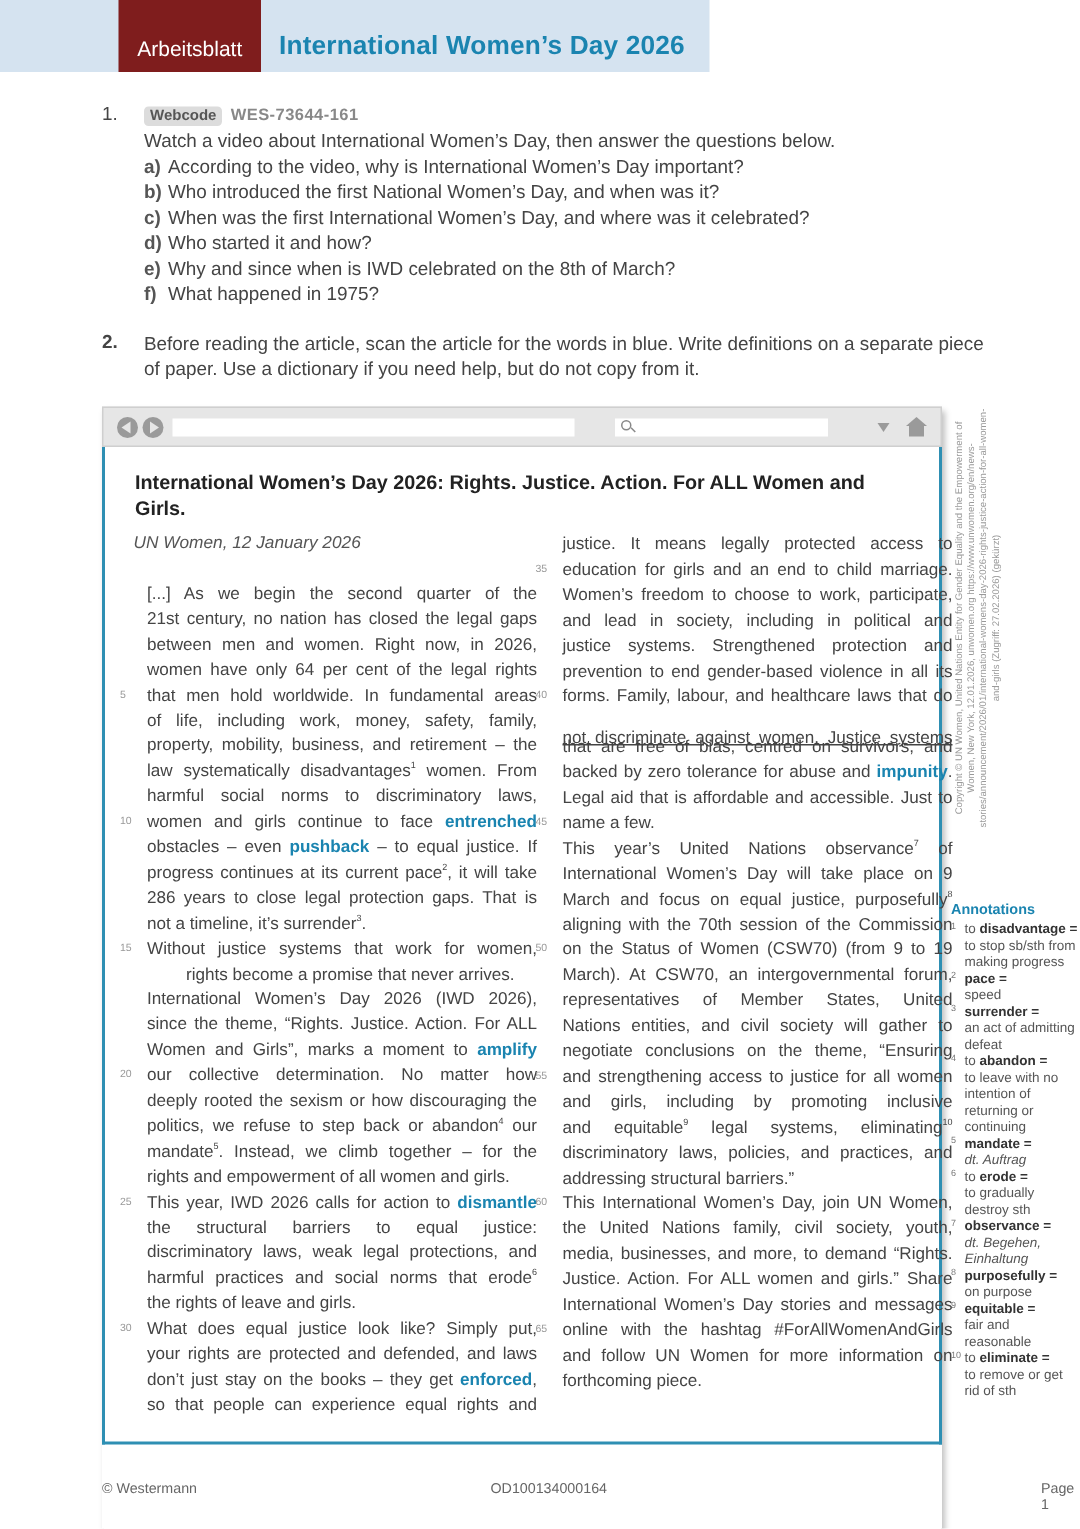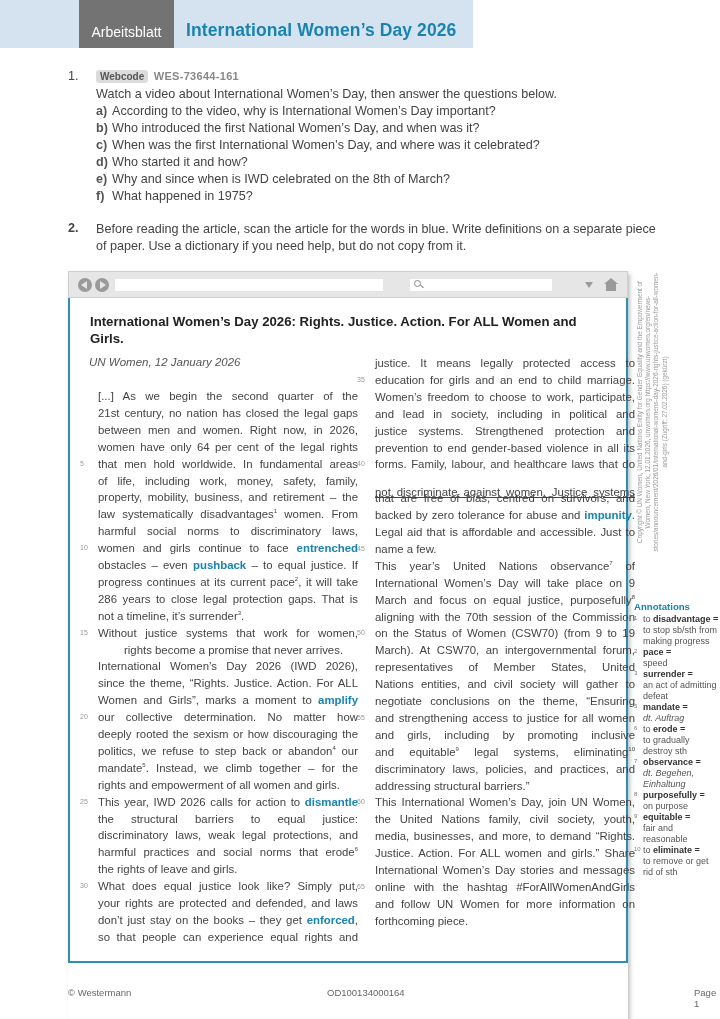"Arbeitsblatt" .header-tag { background: #737373 -> #7f1d1d }
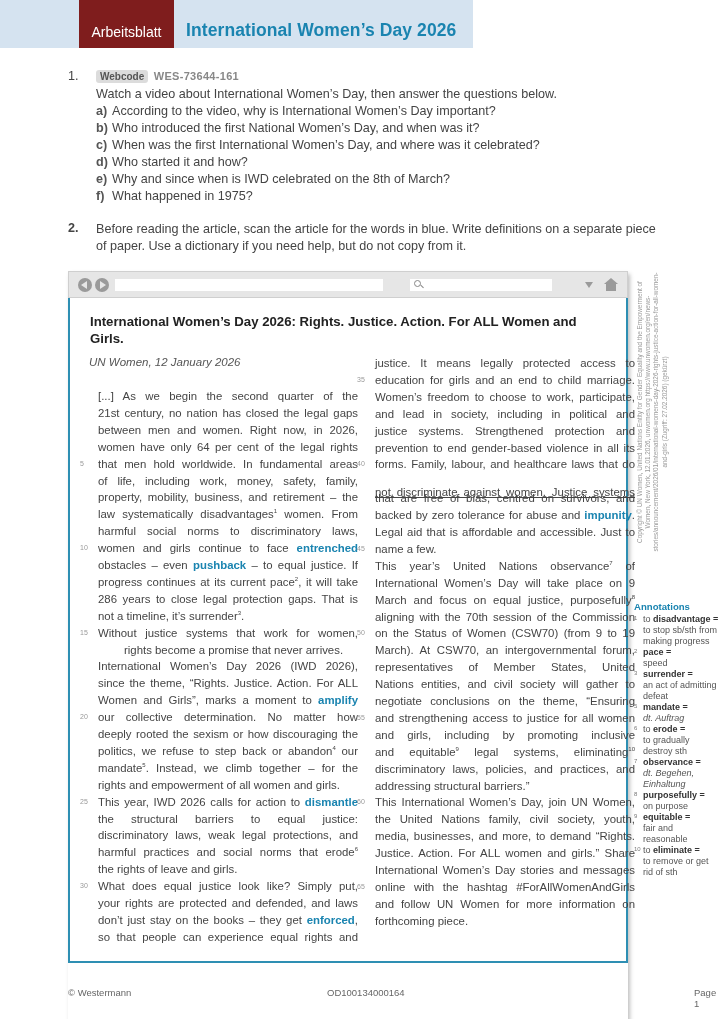"to abandon =" div.ann-item { html: none -> <div><span>4</span>to <span>abandon =</span><br><span>to leave with no intention of returning or continuing</span></div> }
